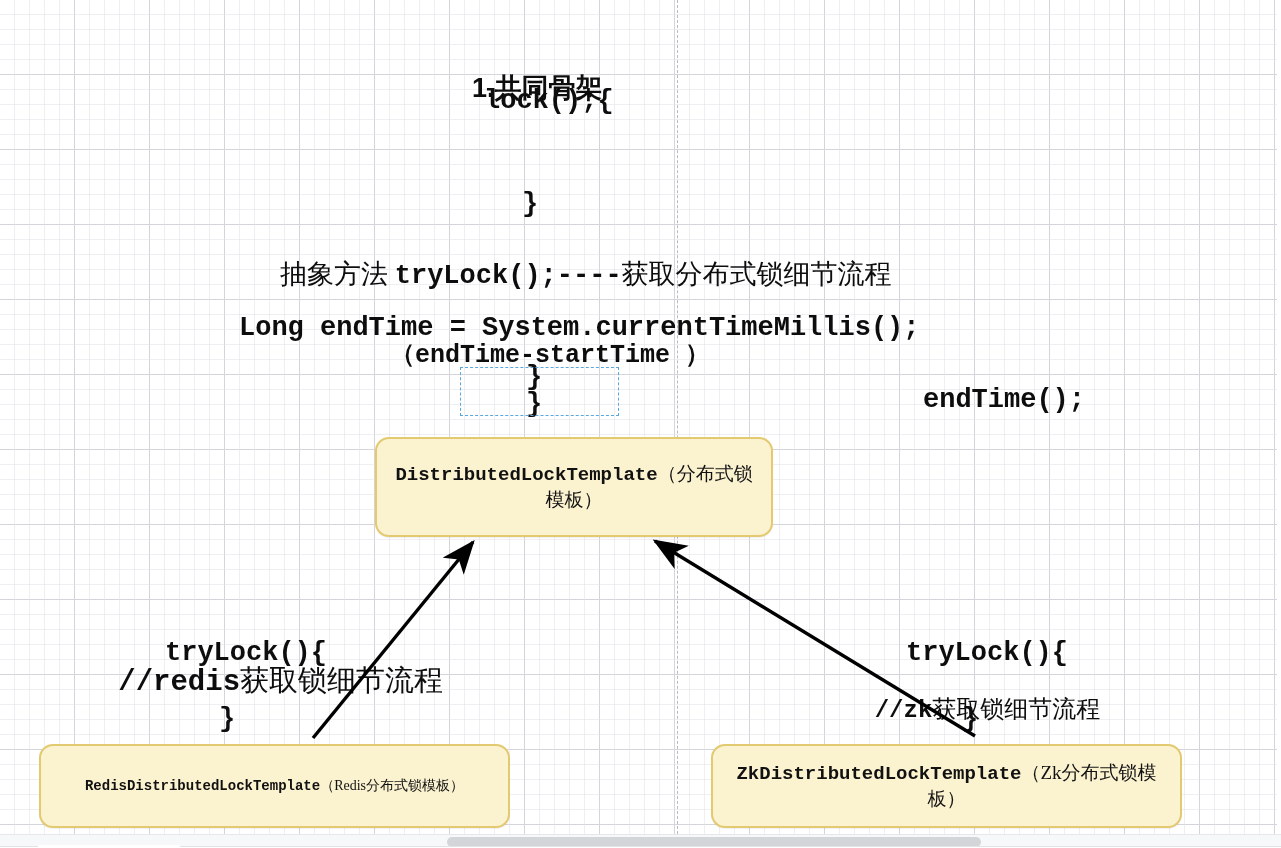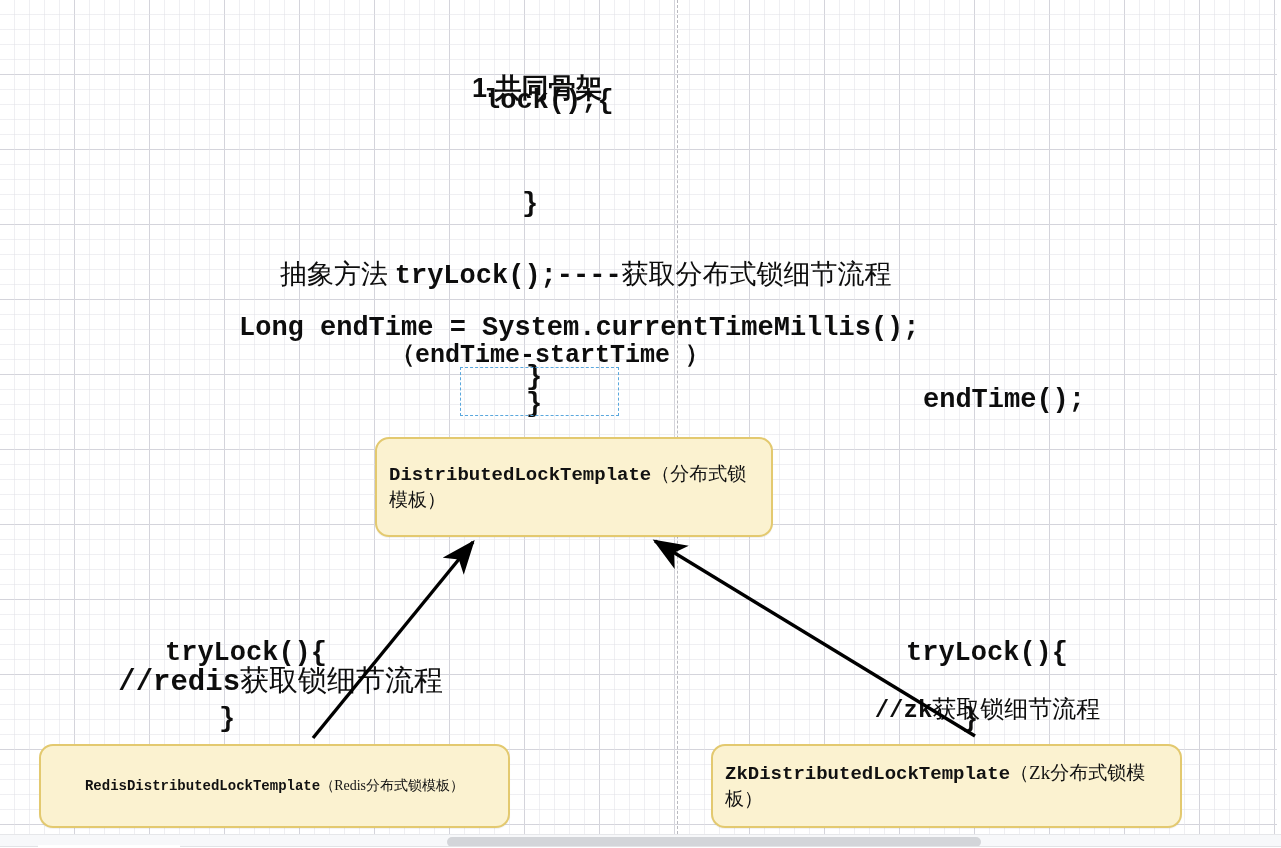"DistributedLockTemplate（分布式锁模板）" .box { text-align: none -> center }
